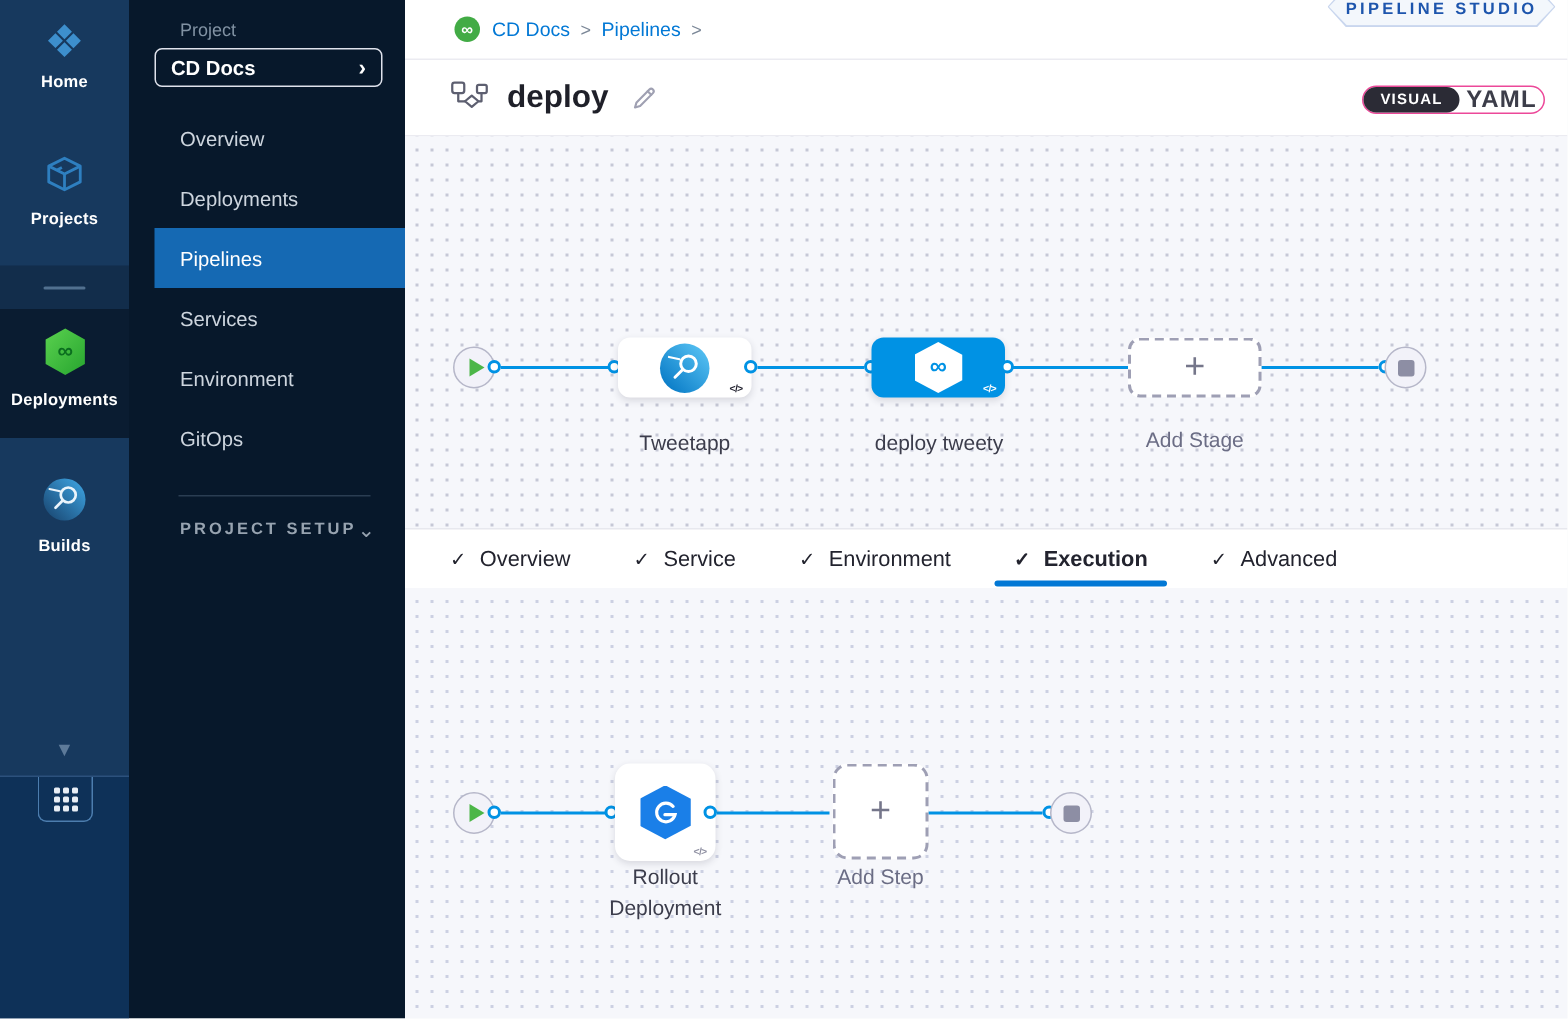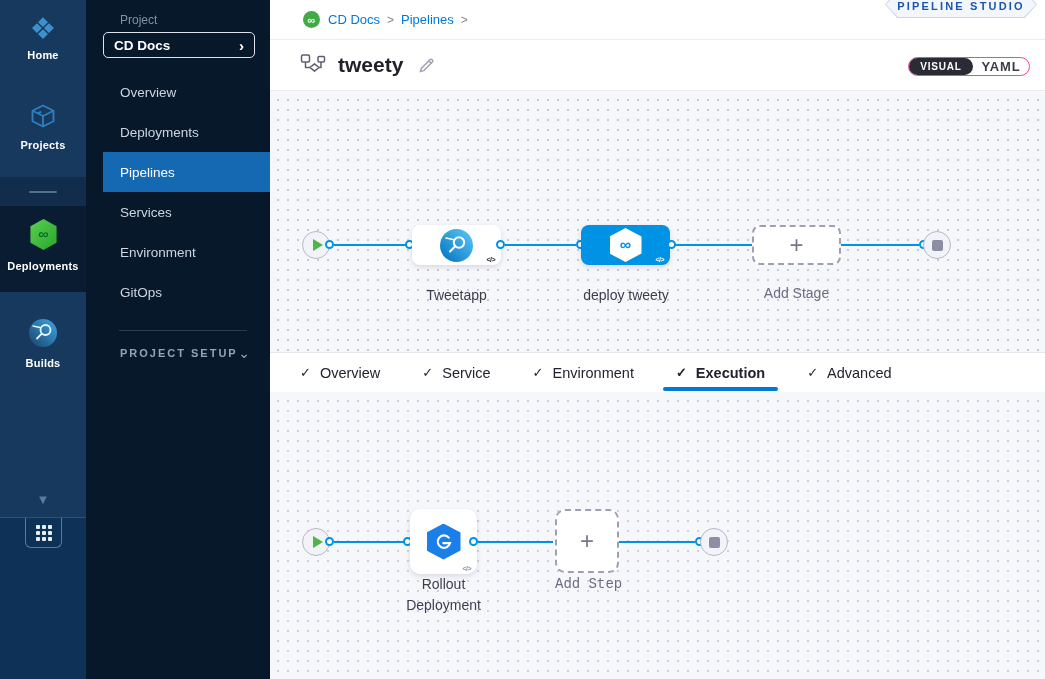"tweety" span.pipe-title { text: tweety -> deploy }
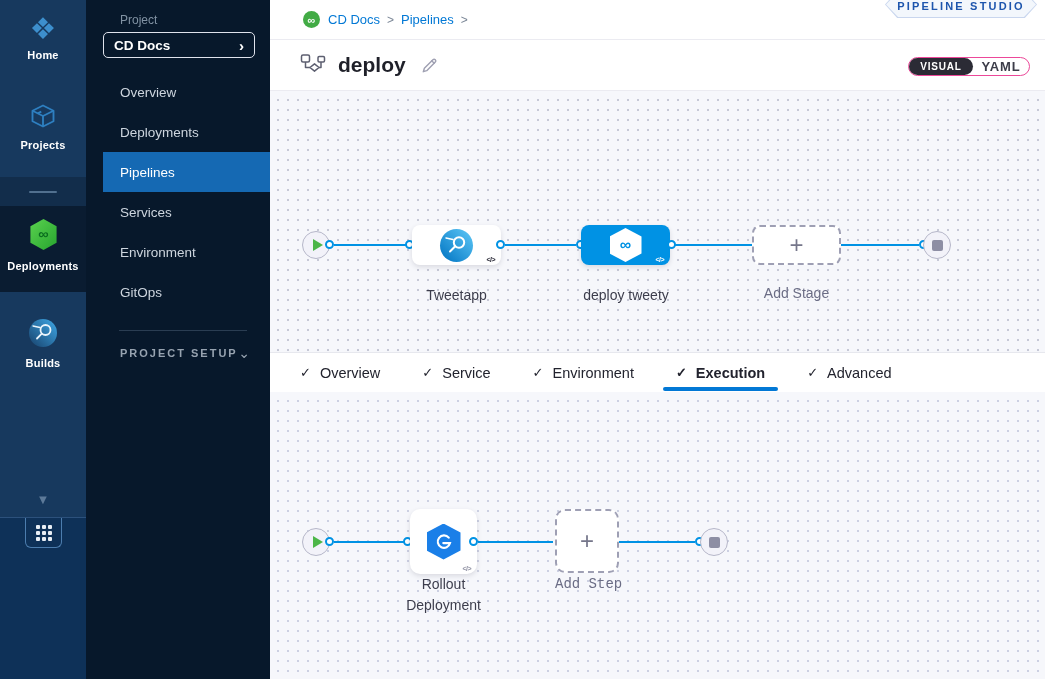"YAML" .toggle .seg-yaml { font-size: 13px -> 16px }
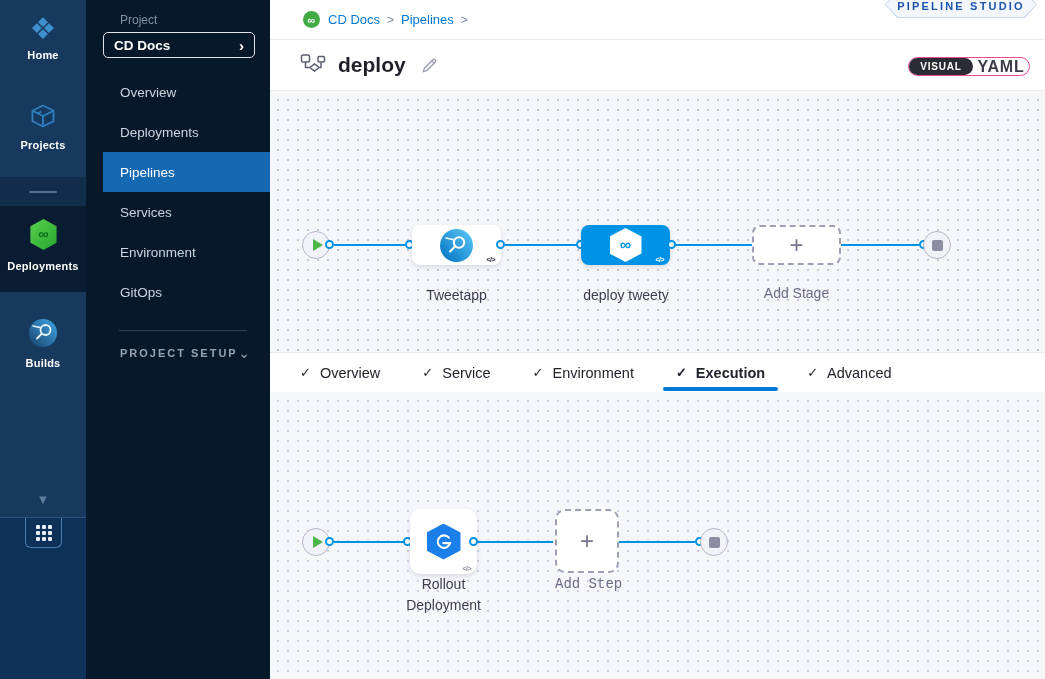"Add Step" div.node-label { font-family: Liberation Mono, monospace -> none }
